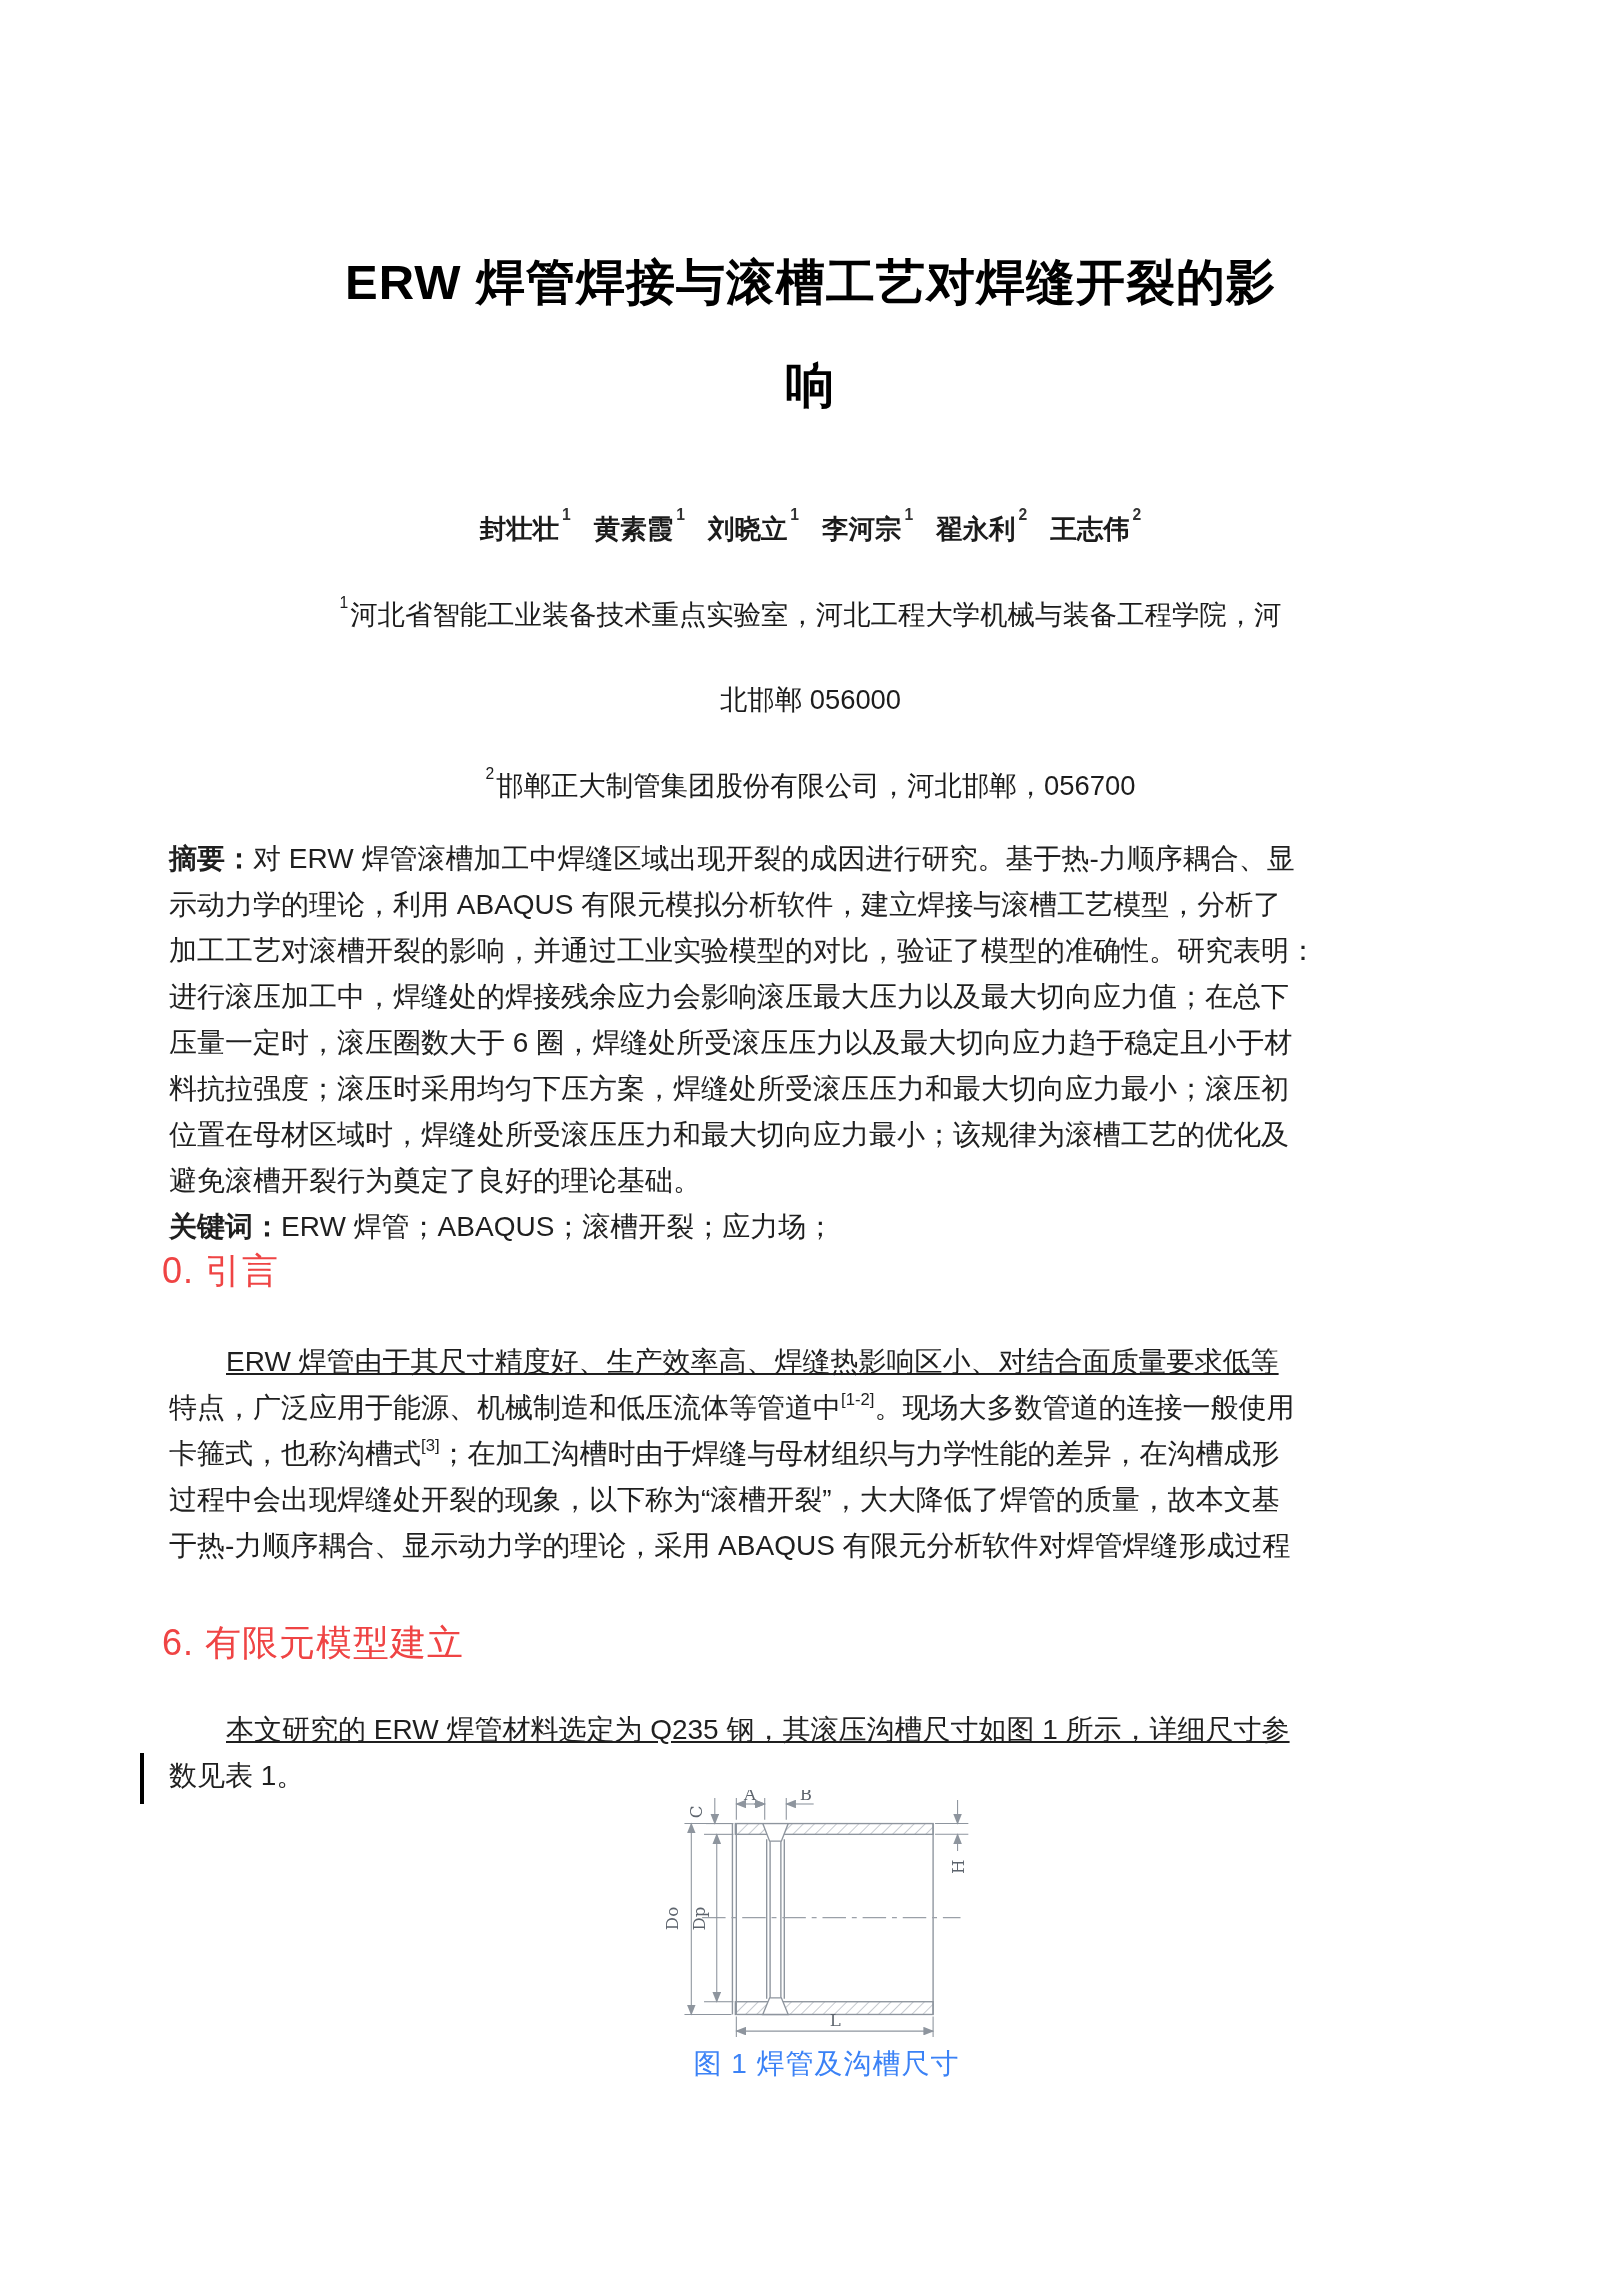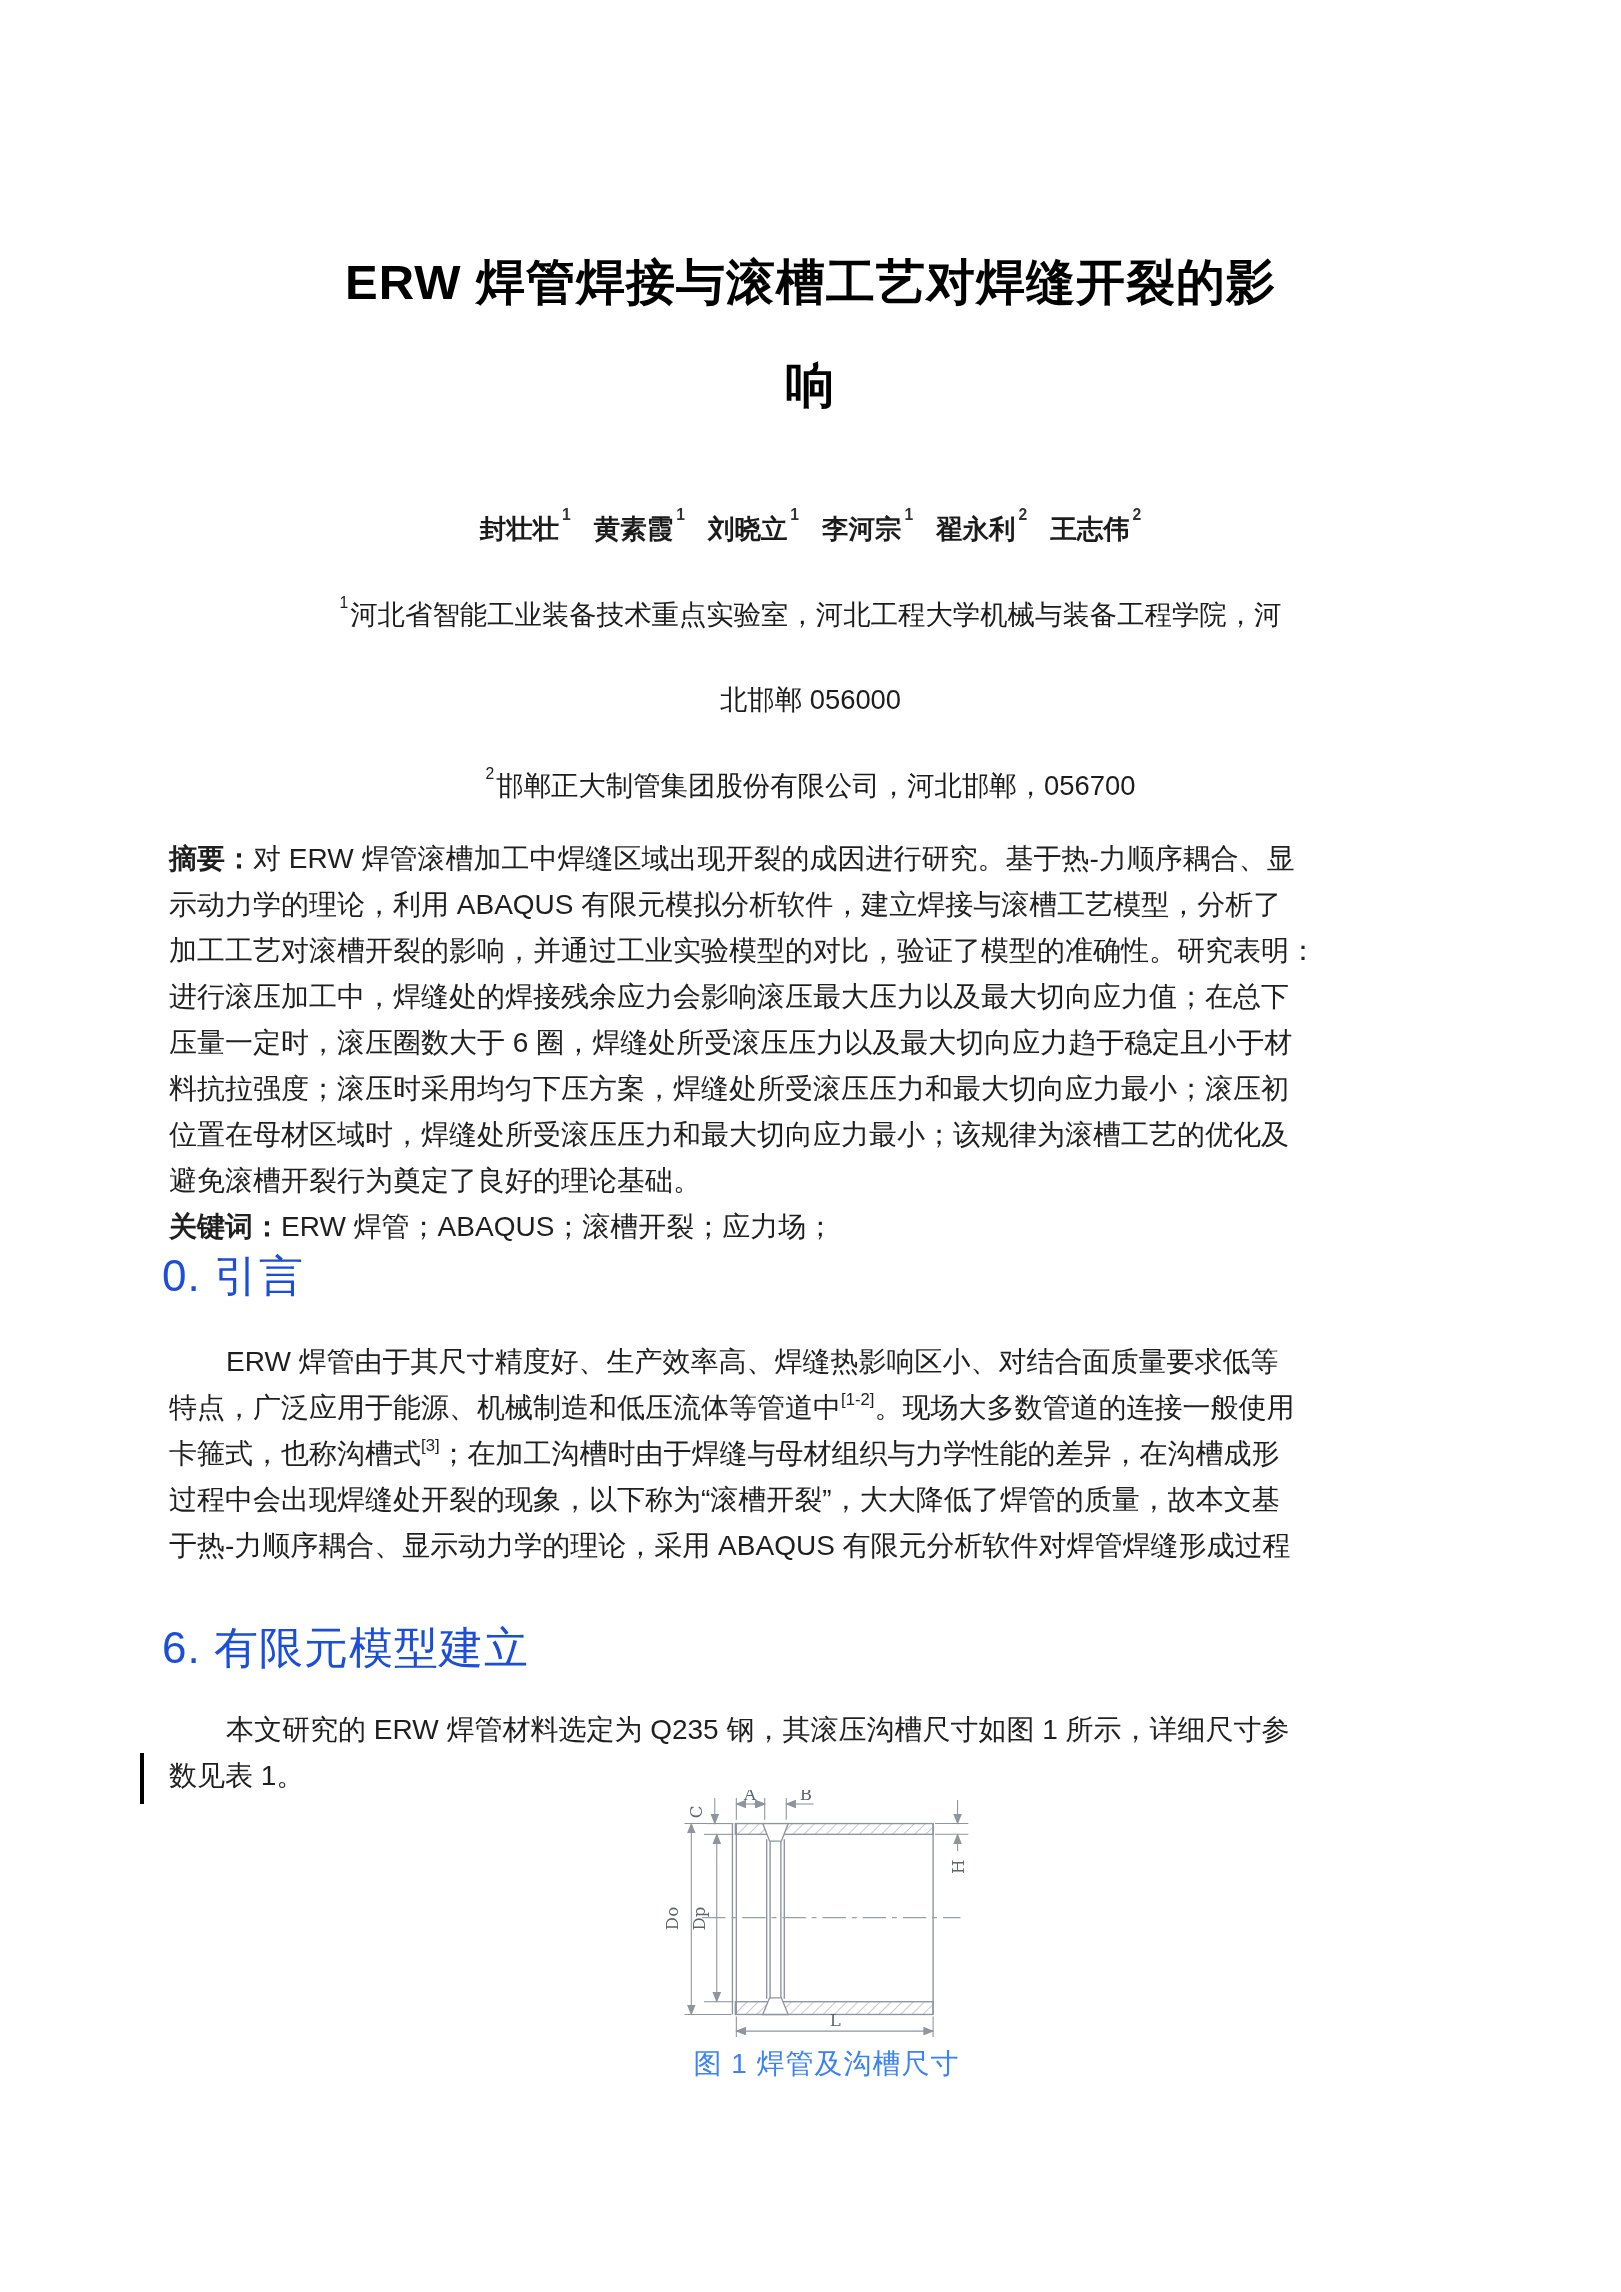"0. 引言" .h2 { color: #1d4ed8 -> #ef4444; font-size: 44px -> 36px }
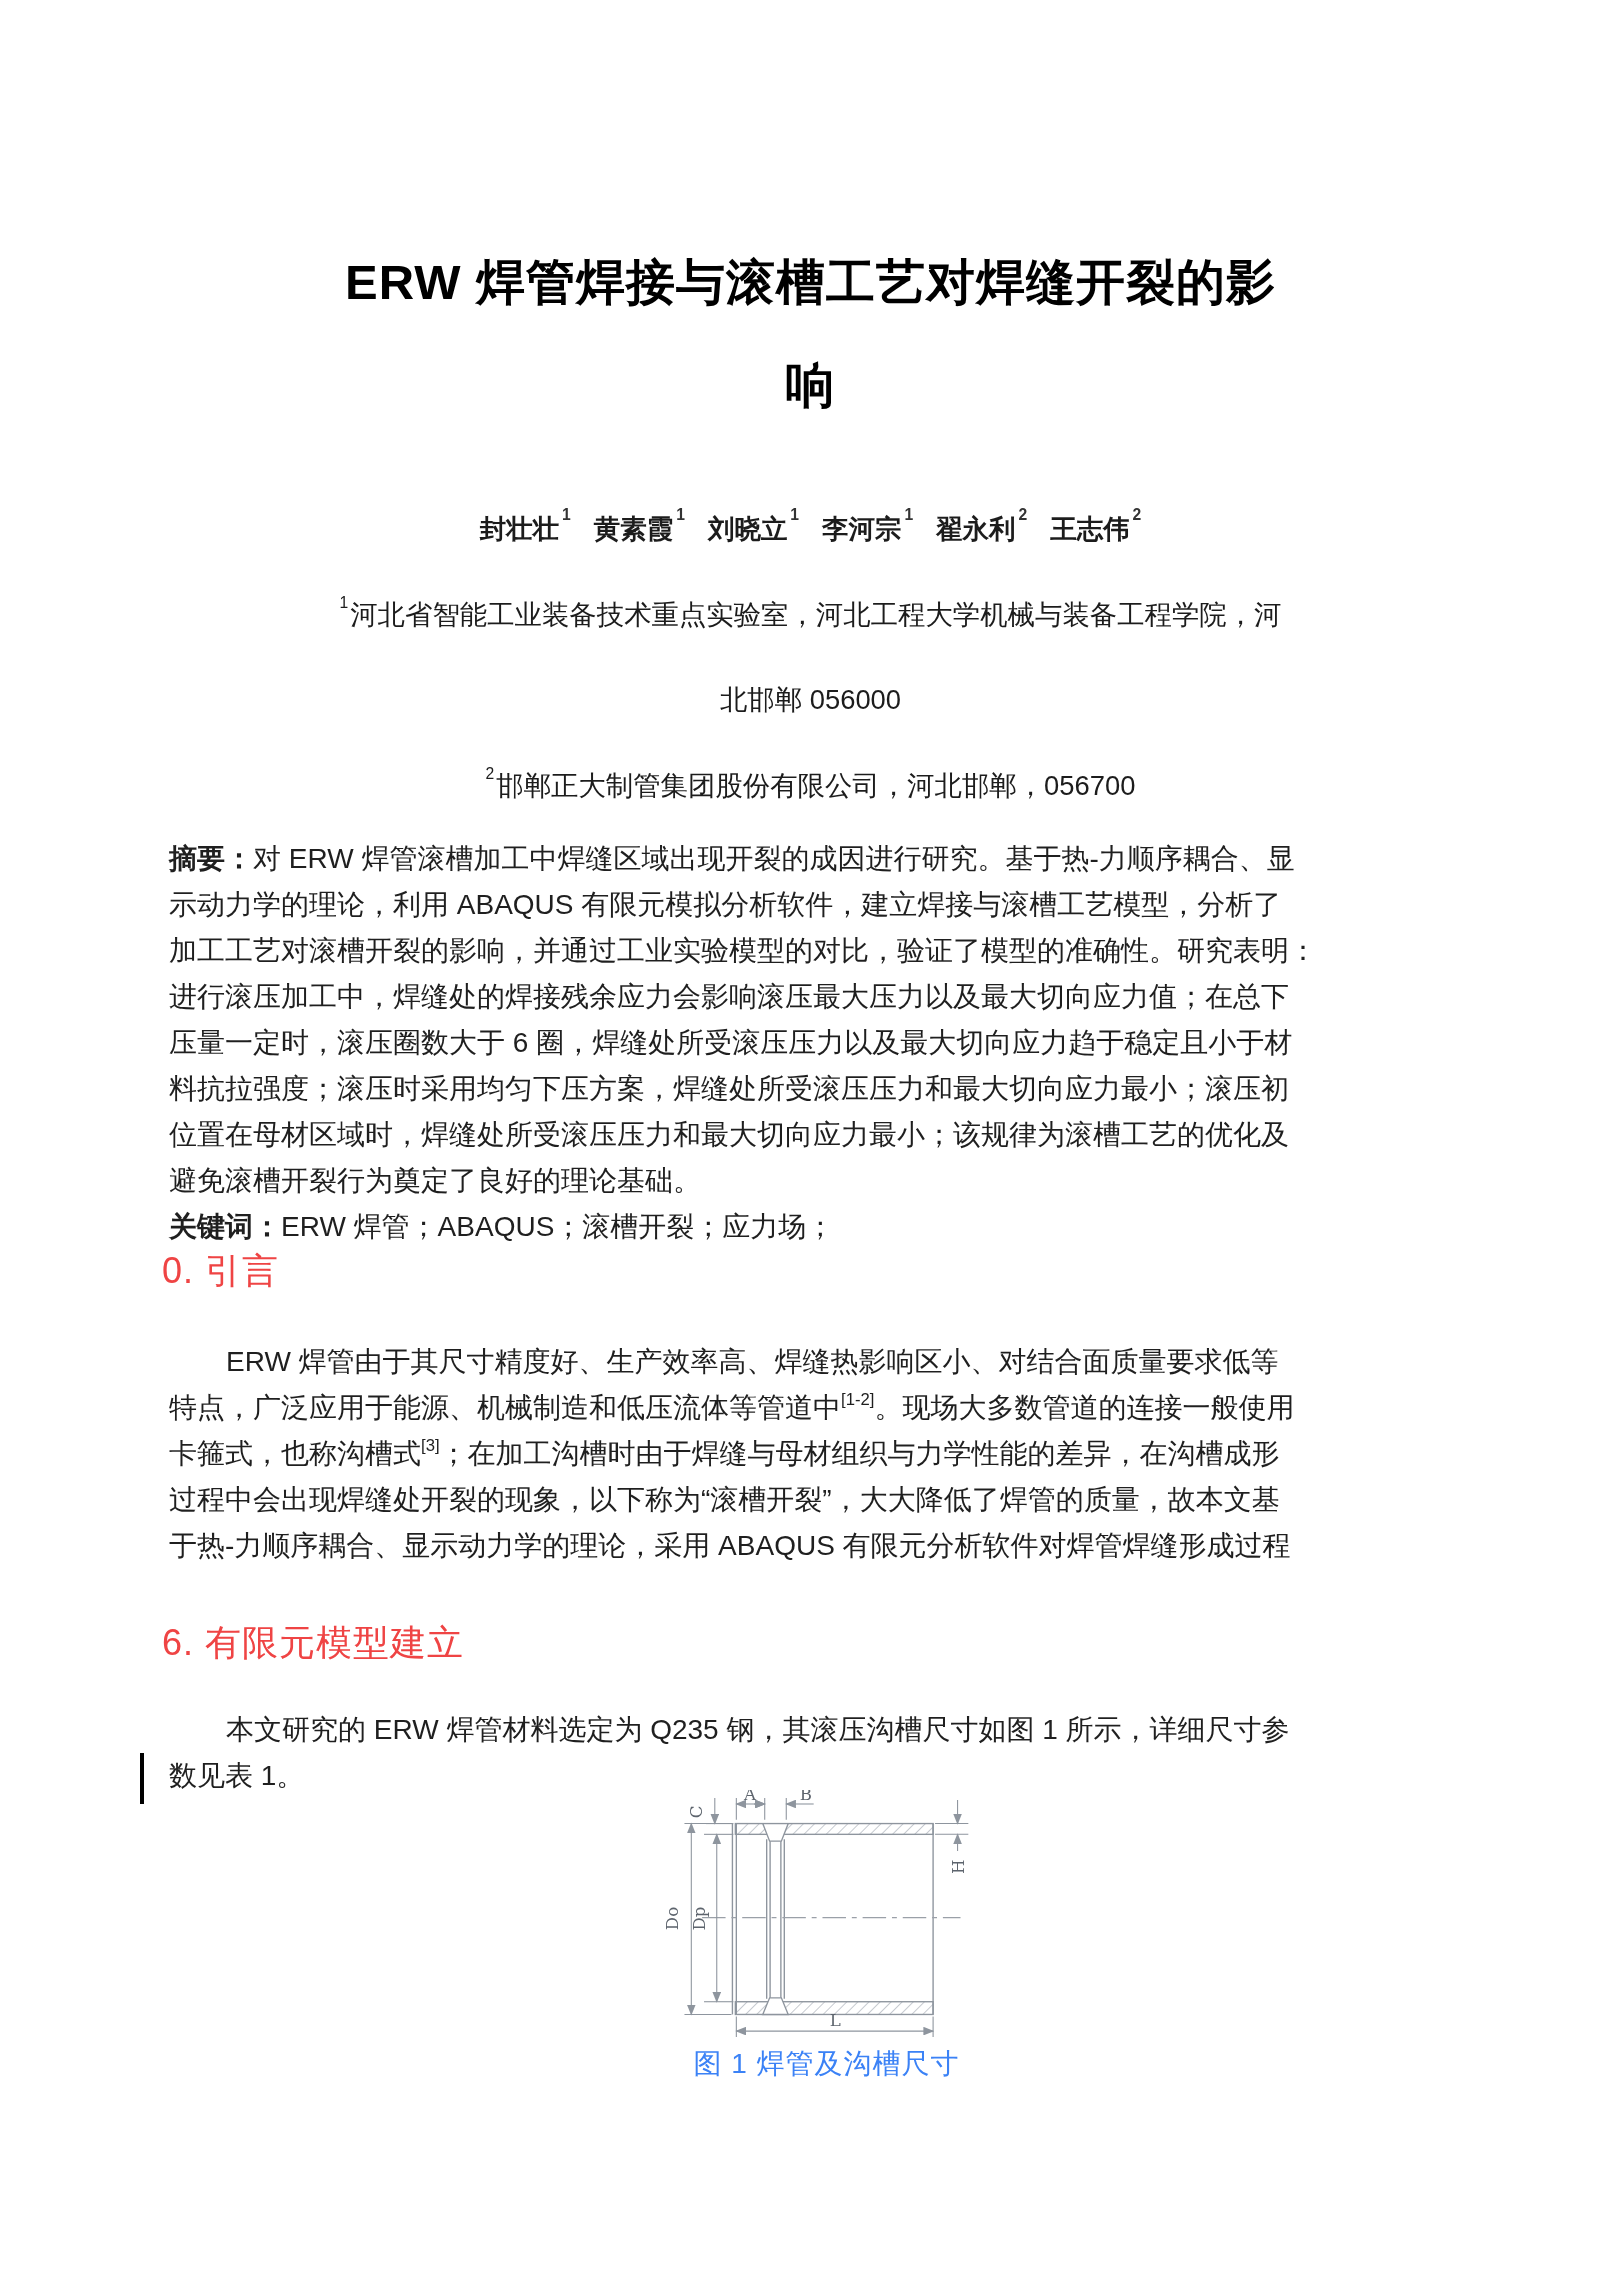"ERW 焊管由于其尺寸精度好、生产效率高、焊缝热影响区小、对结合面质量要求低等" .indent { text-decoration: none -> underline }
